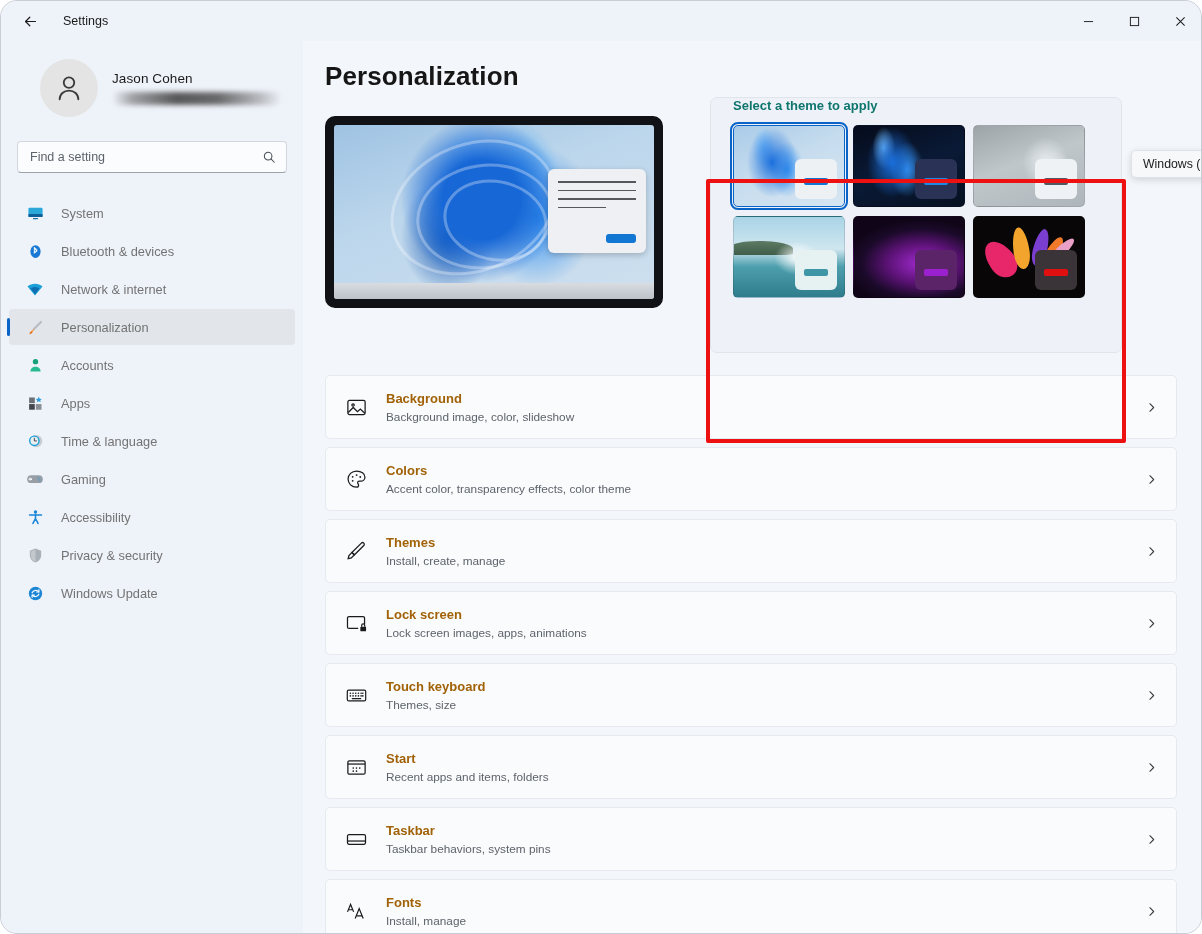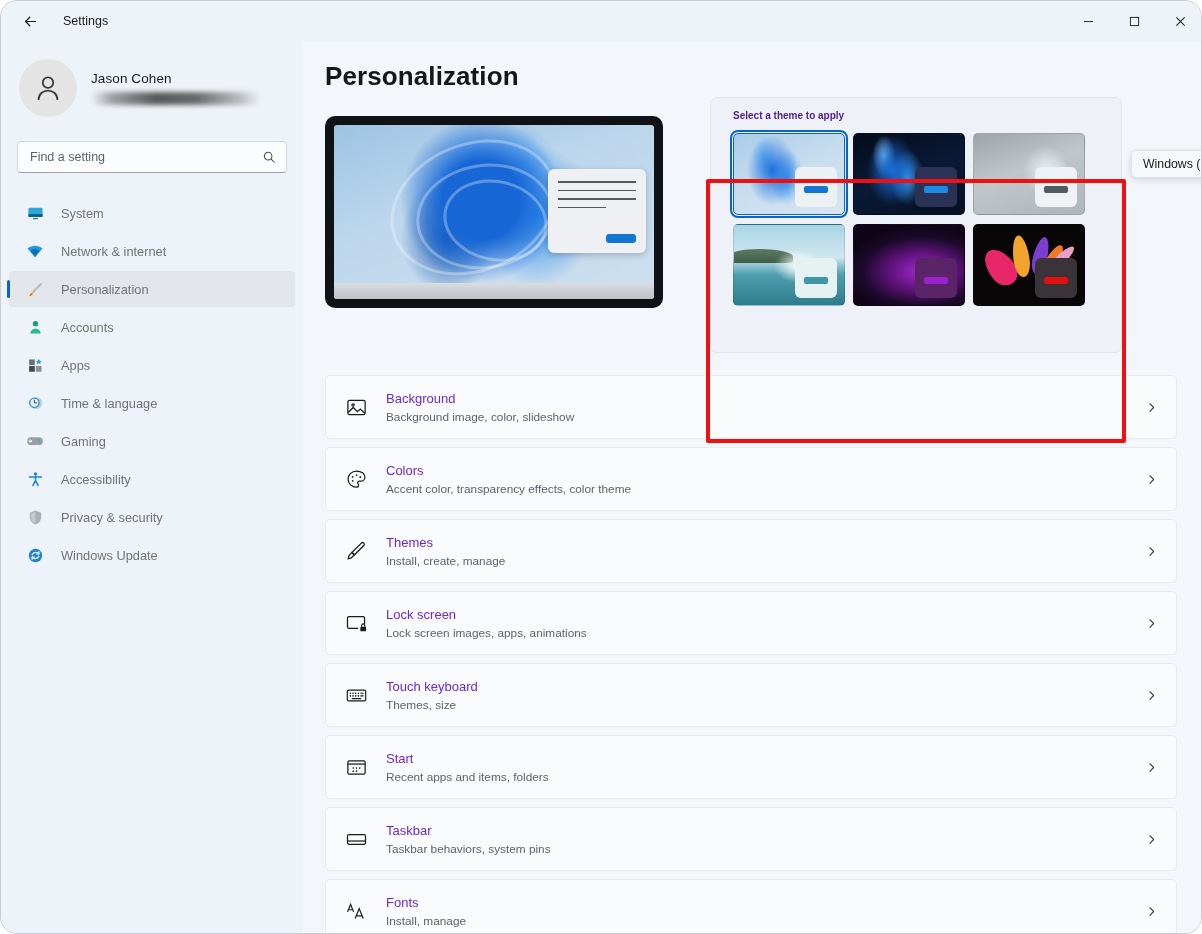"Jason Cohen" .profile { justify-content: none -> center }
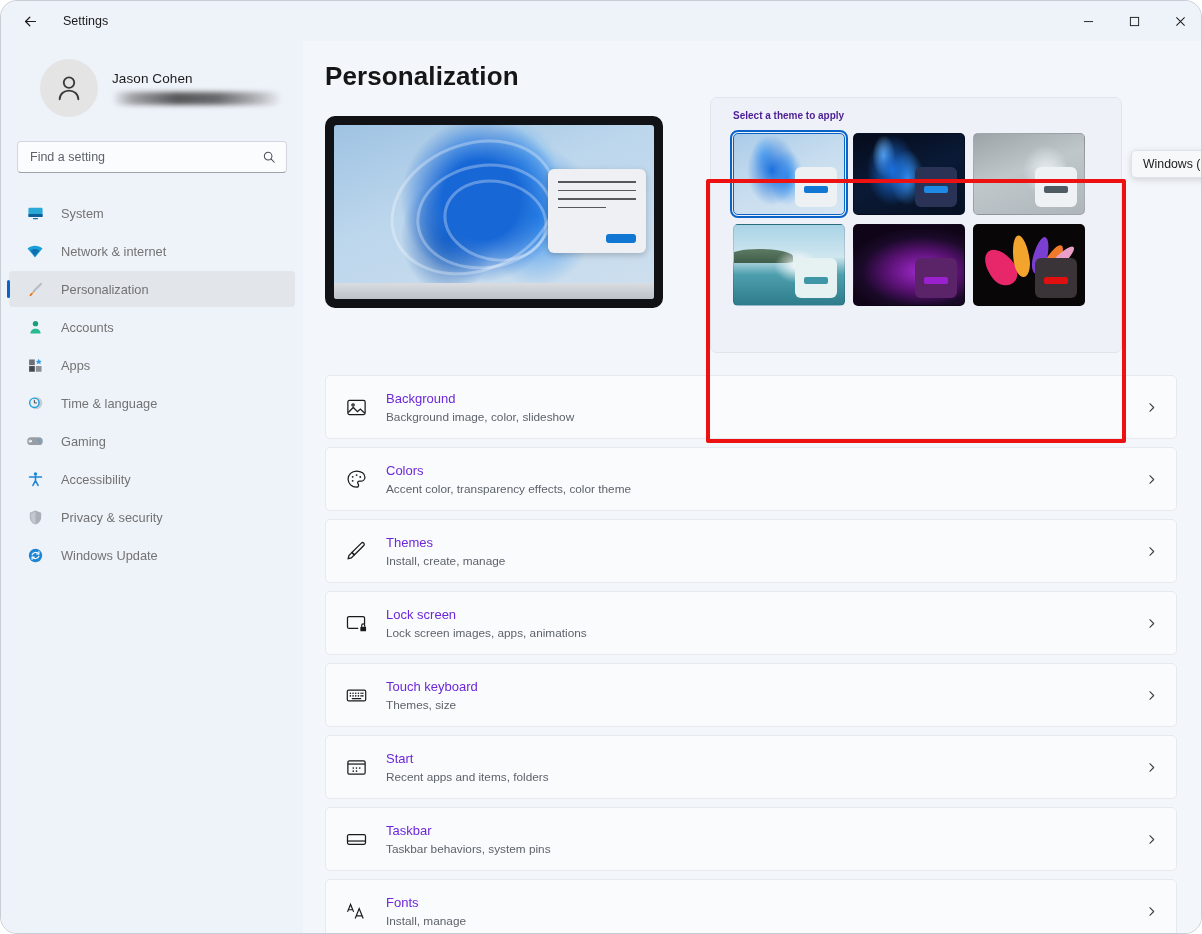"Select a theme to apply" .themes-title { color: #4c1d95 -> #0f766e; font-size: 10px -> 13px; margin: 12px 0 0 22px -> 0 0 0 22px }
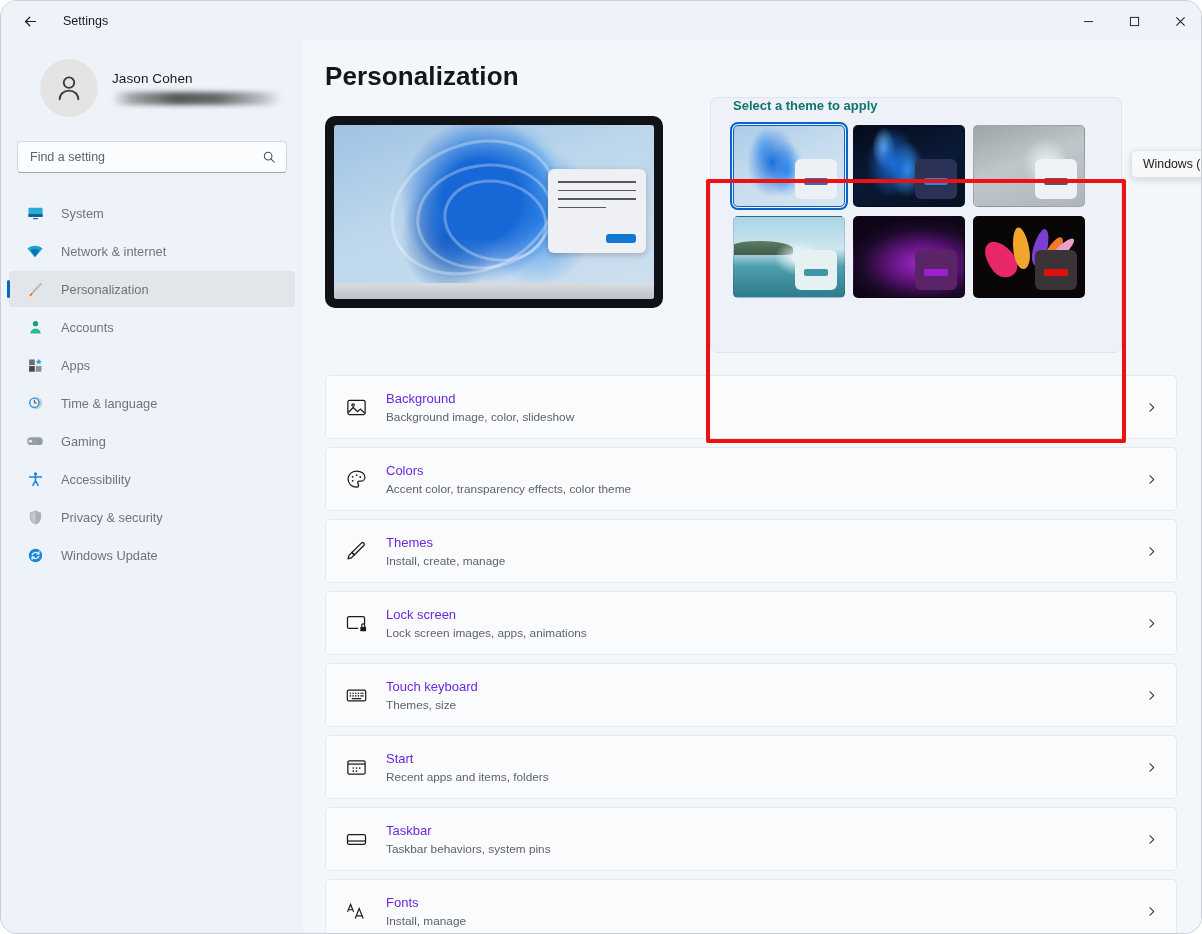"Bluetooth & devices" div.navitem { html: none -> <div> <span> <svg> <ellipse></ellipse> <path></path> </svg> </span> <span>Bluetooth &amp; devices</span> </div> }
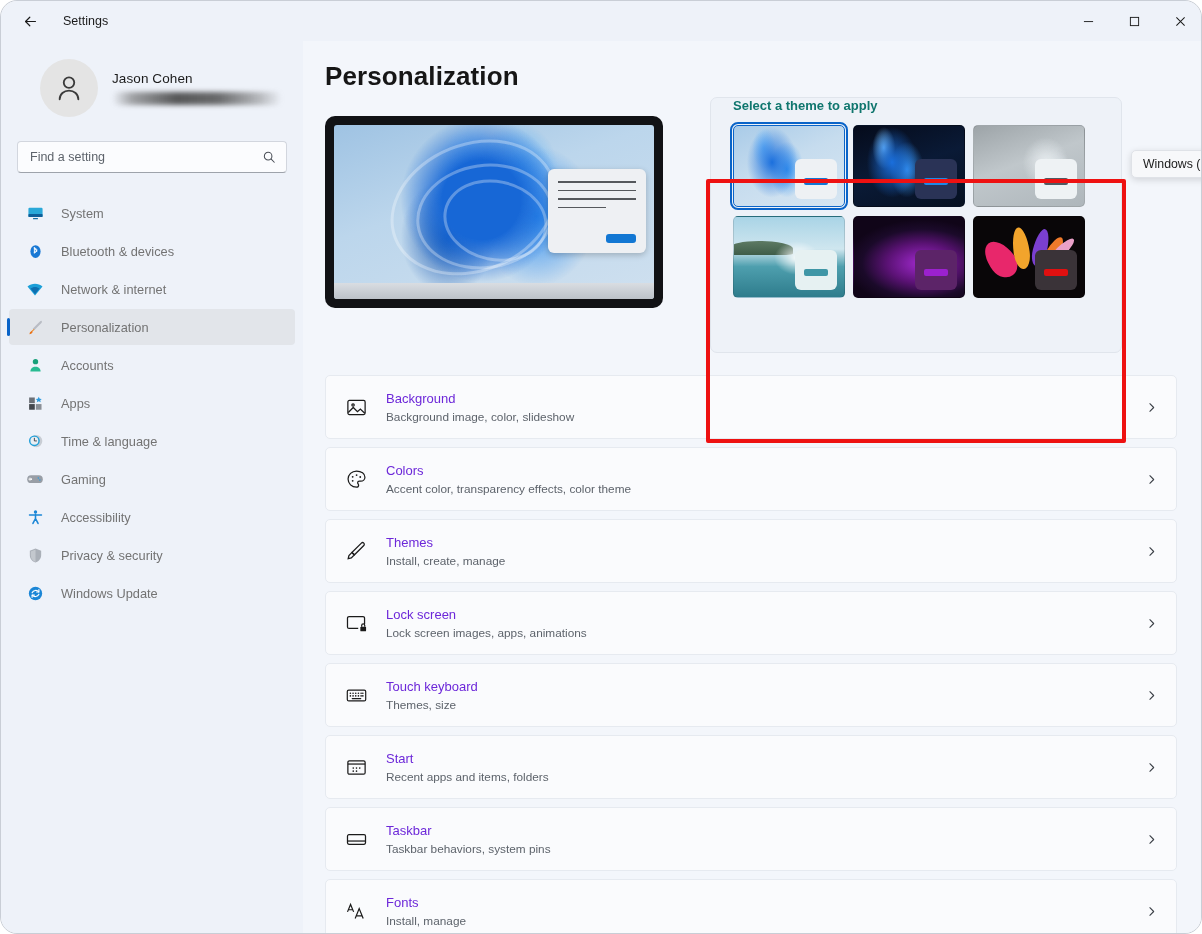"Background" .row-title { color: #6d28d9 -> #a16207; font-weight: none -> bold }
